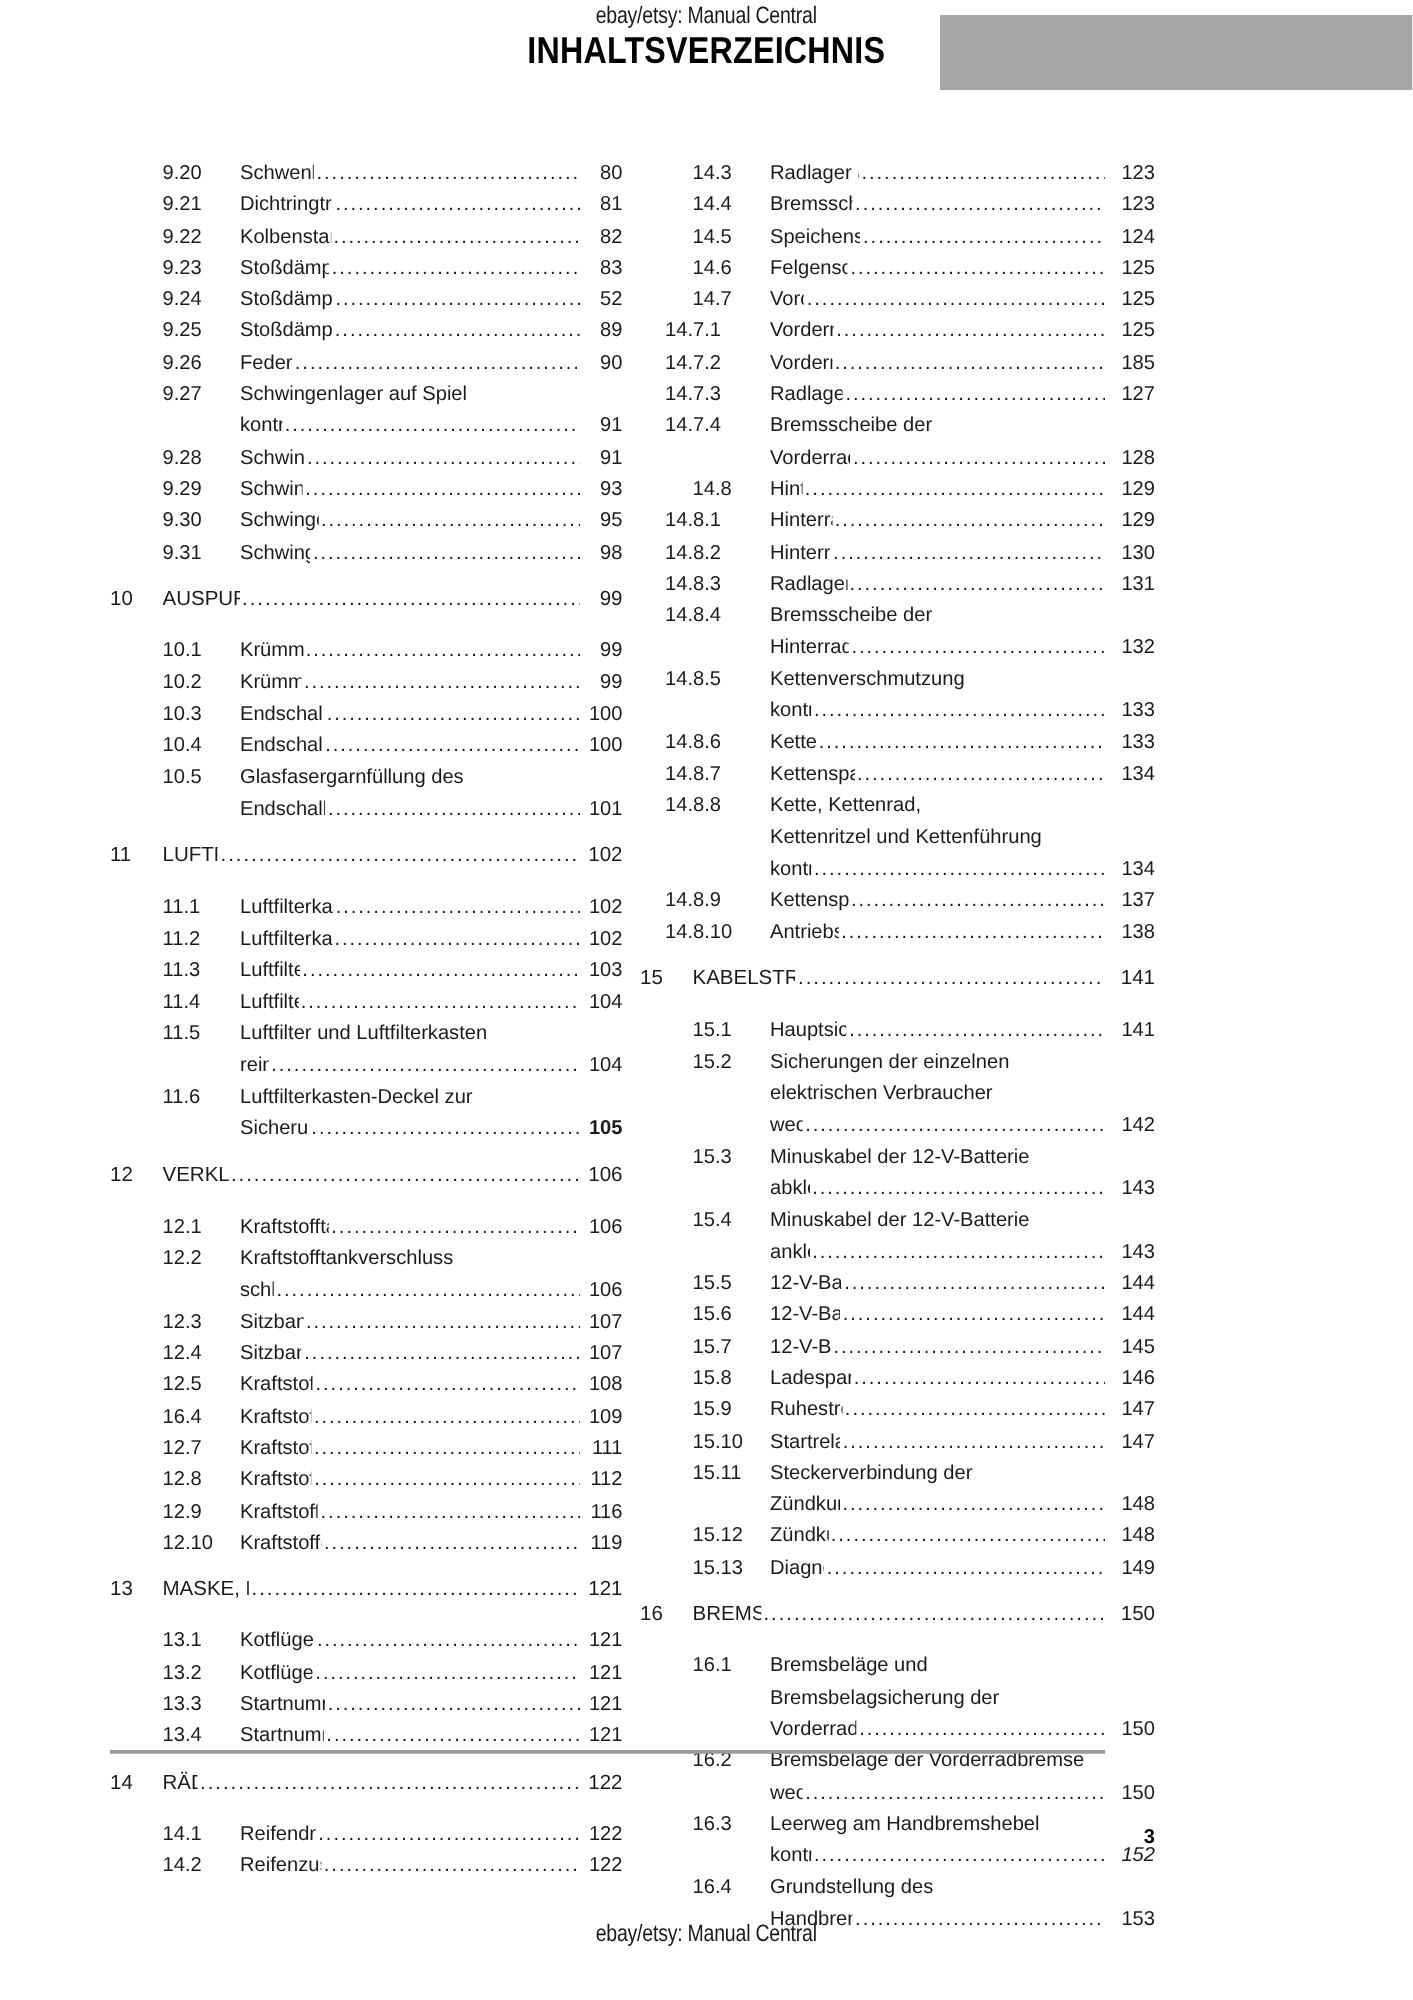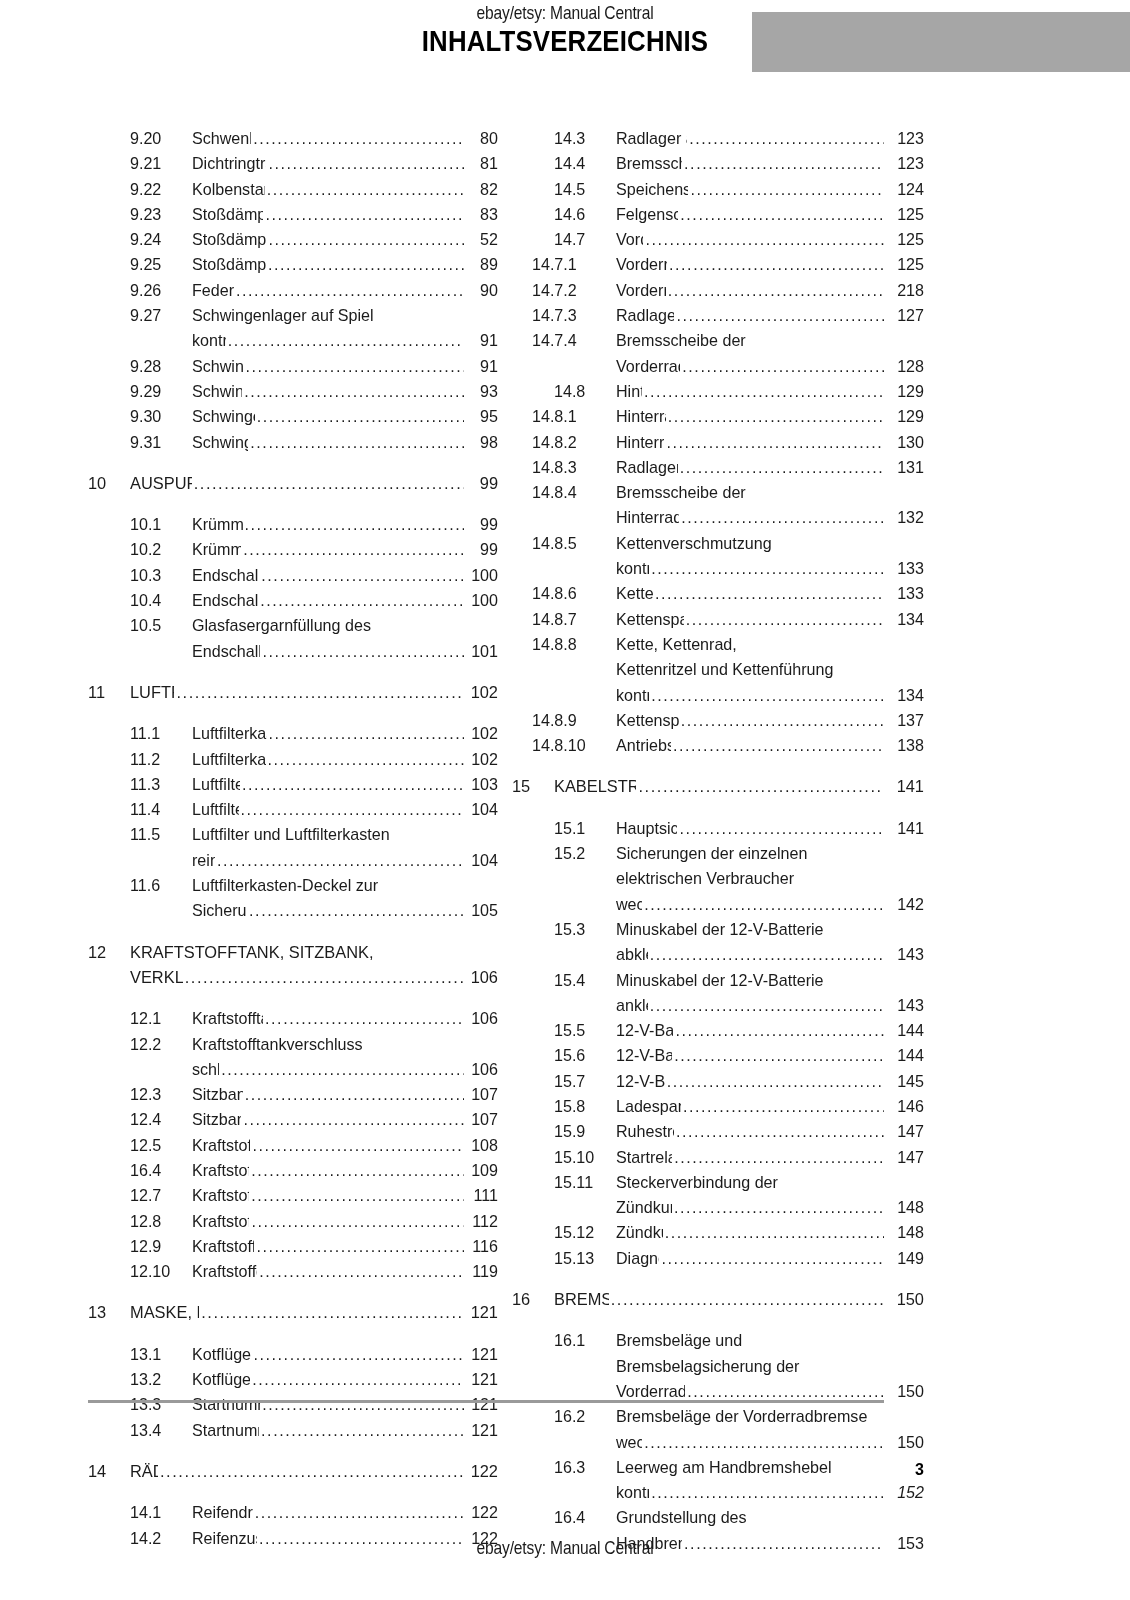"218" span.pg { text: 218 -> 185 }
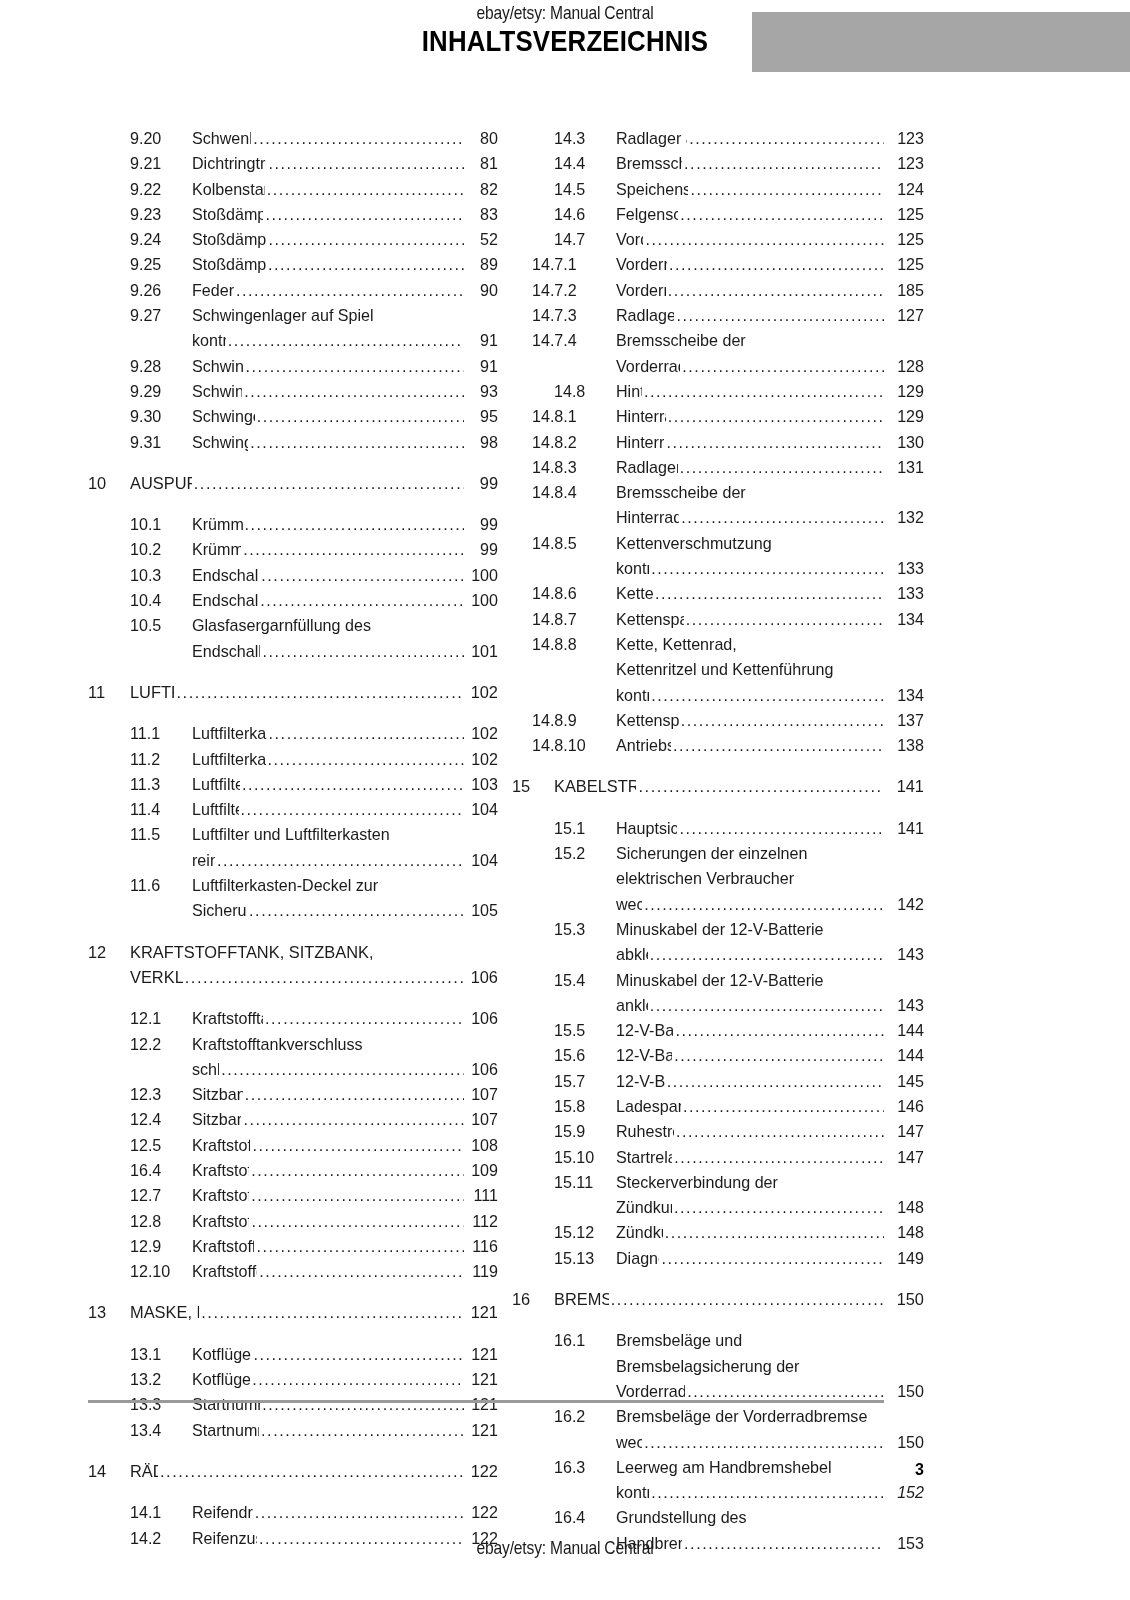"10" .entry.gap-after { margin-top: none -> 12px }
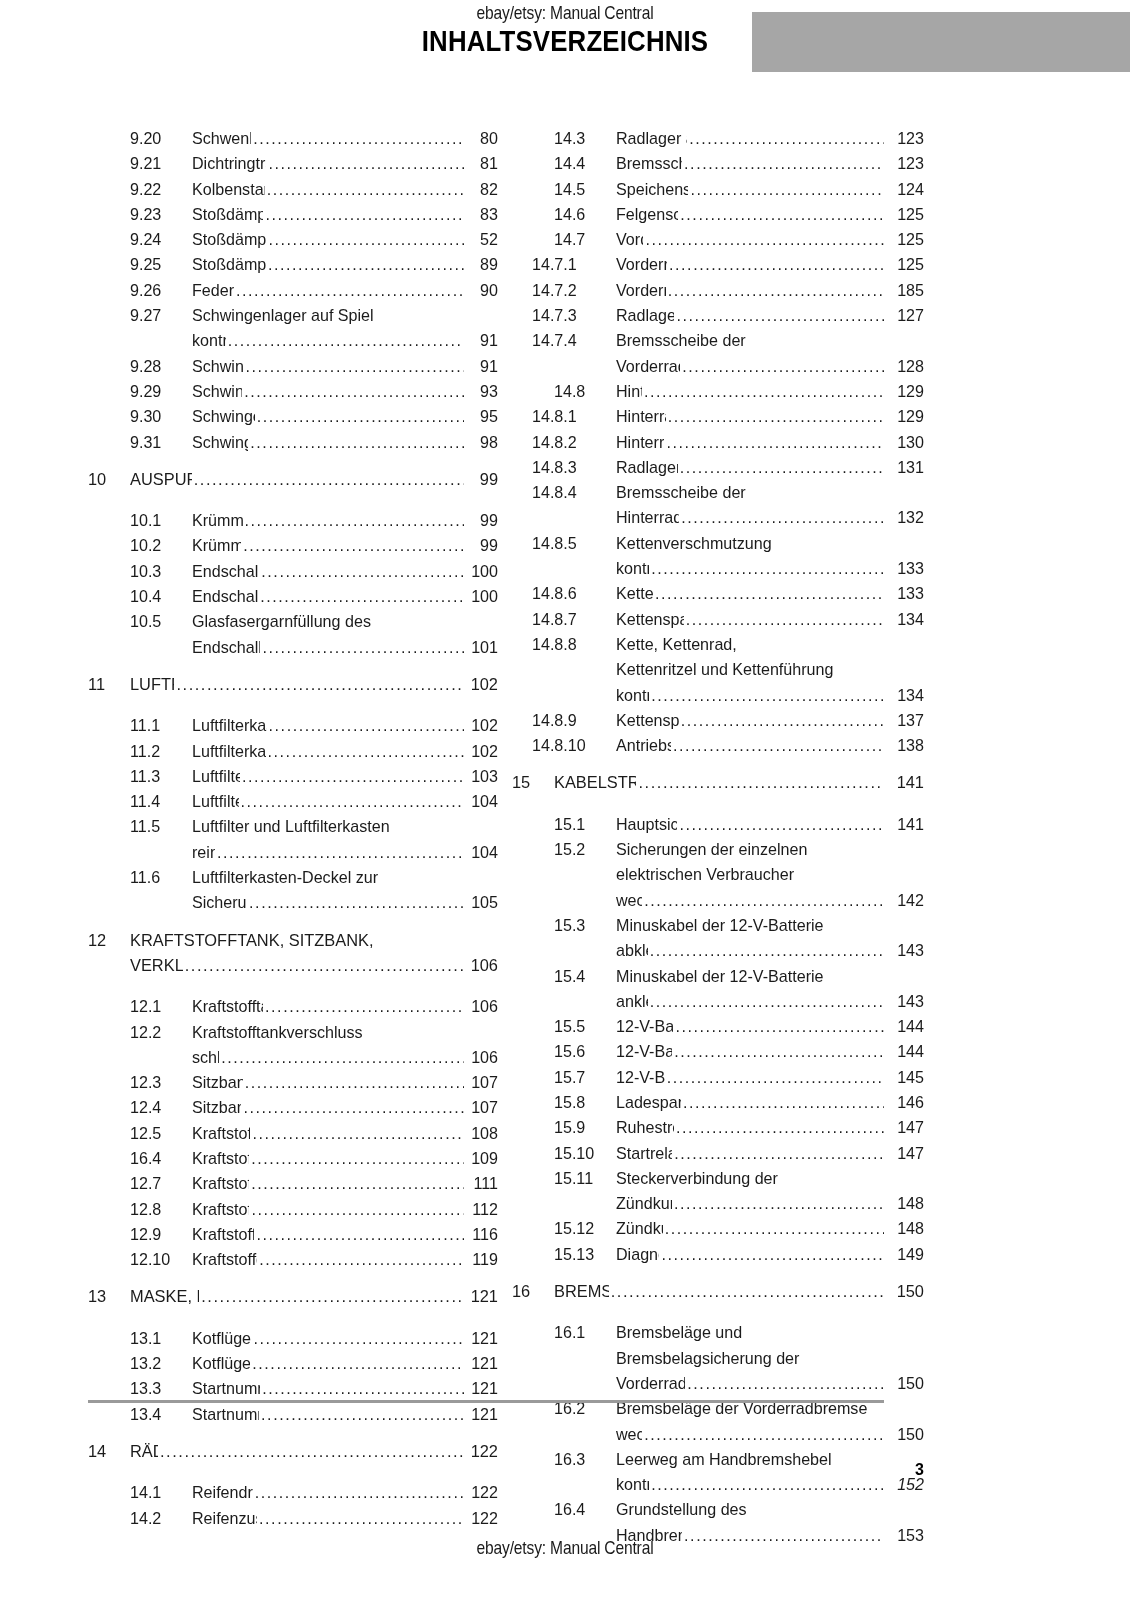"105" span.pg { font-weight: none -> bold }
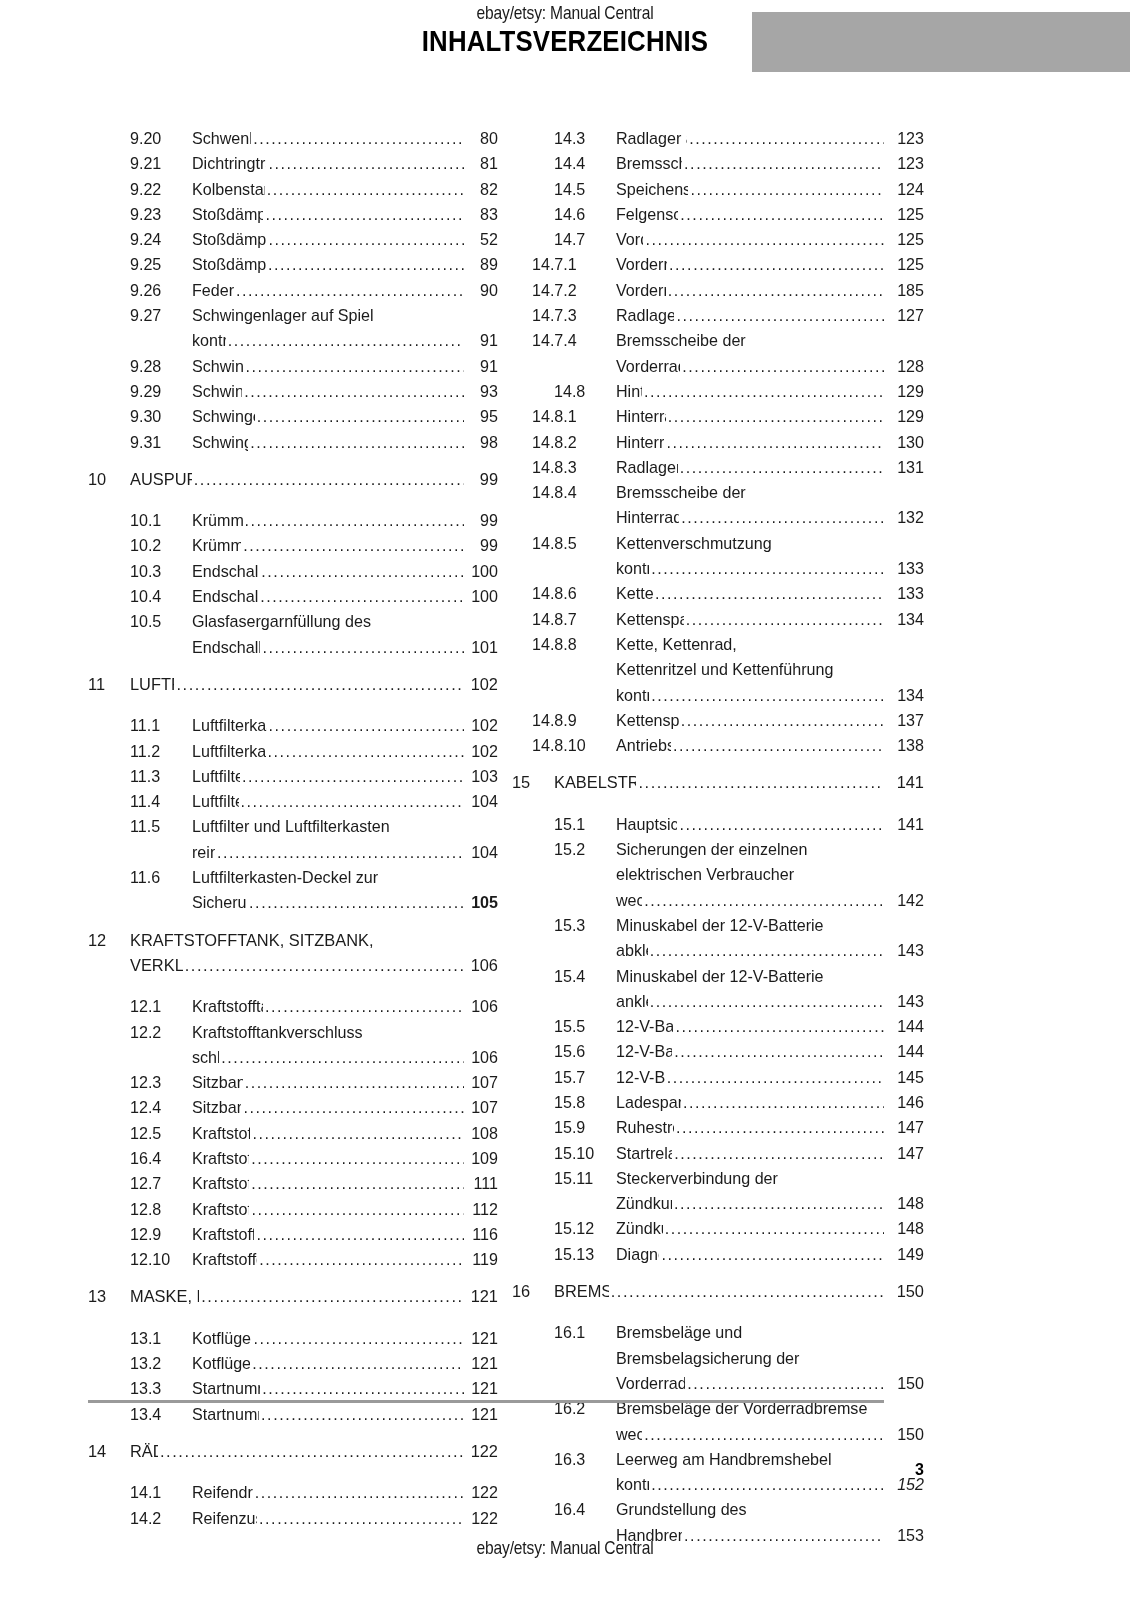"KRAFTSTOFFTANK, SITZBANK," span.cont-line { html: <span>KRAFTSTOFFTANK, SITZBANK,</span> -> none }
